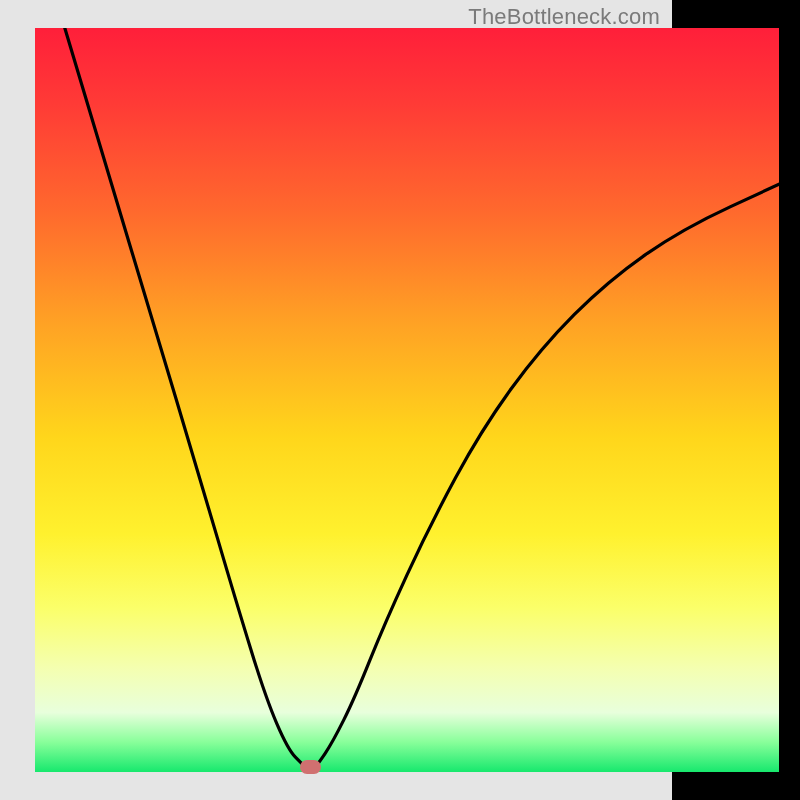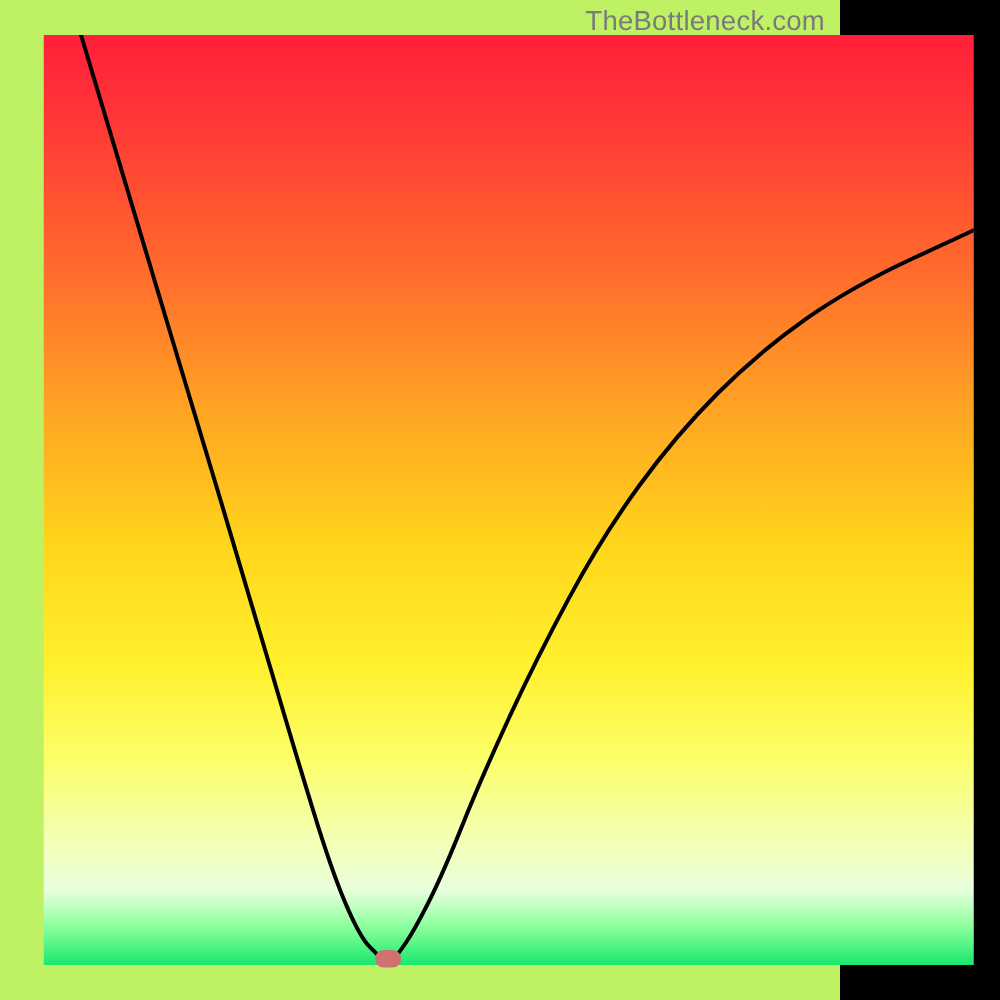"TheBottleneck.com" .frame { background: #bef264 -> #e5e5e5 }
